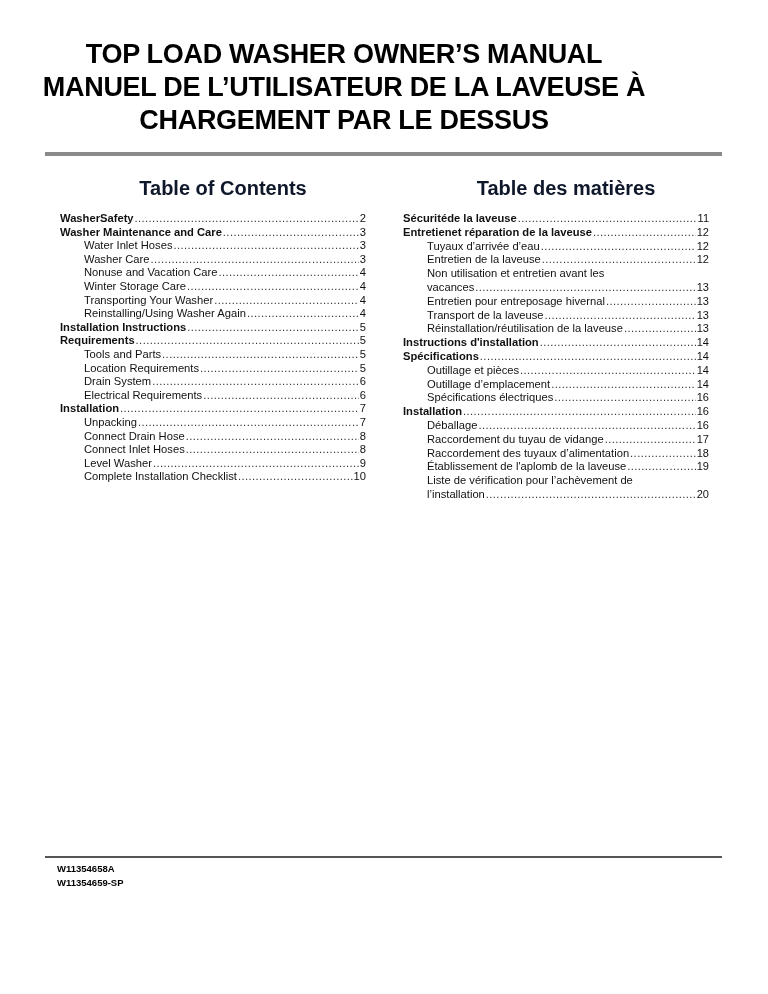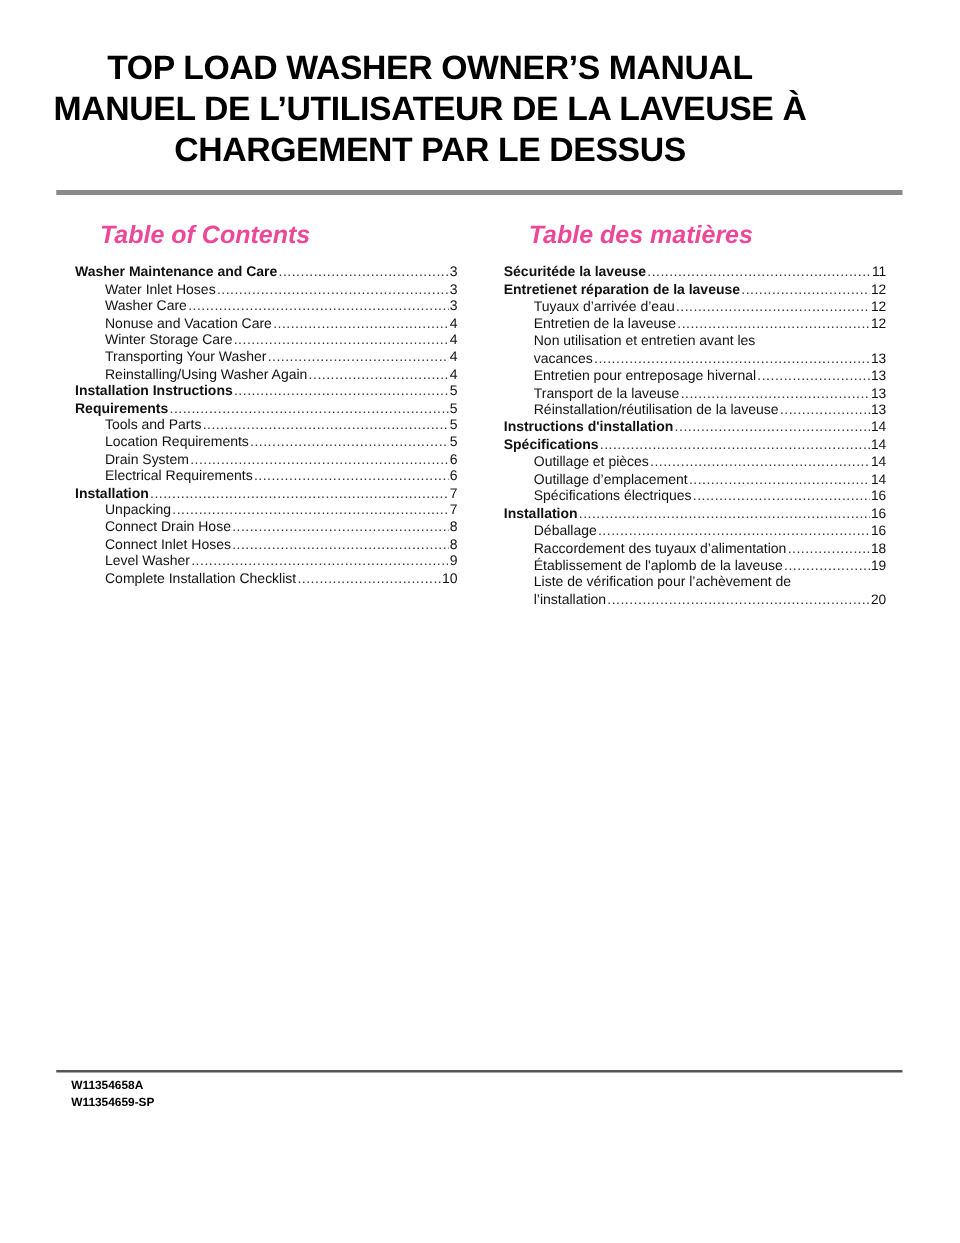"Table of Contents" .col-heading { color: #ec4899 -> #0f172a; font-style: italic -> none; text-align: left -> center }
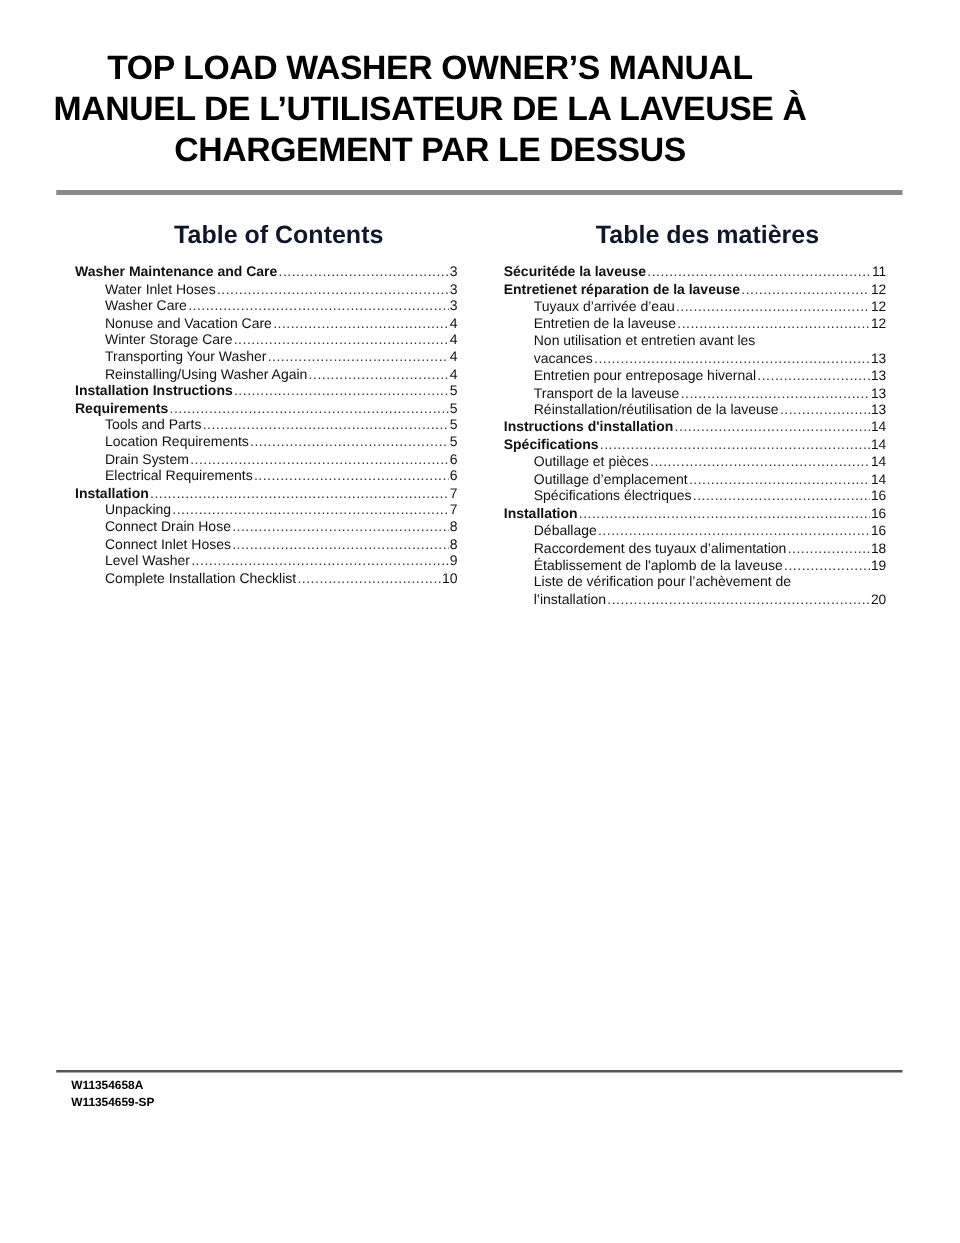"WasherSafety" li.toc-row { html: none -> <li> <span>WasherSafety</span> <span></span> <span>2</span> </li> }
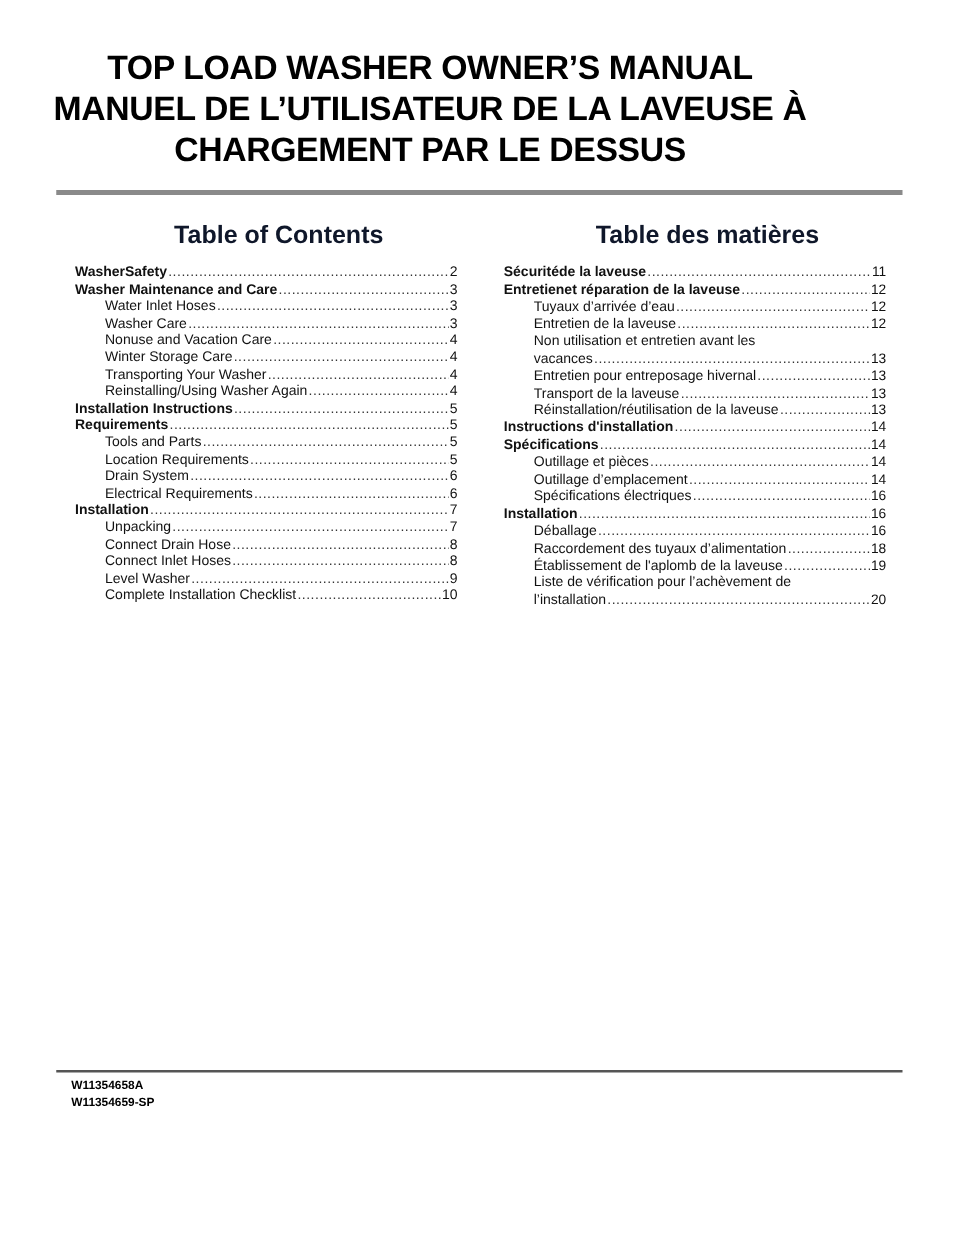"Raccordement du tuyau de vidange" li.toc-row { html: none -> <li> <span>Raccordement du tuyau de vidange</span> <span></span> <span>17</span> </li> }
